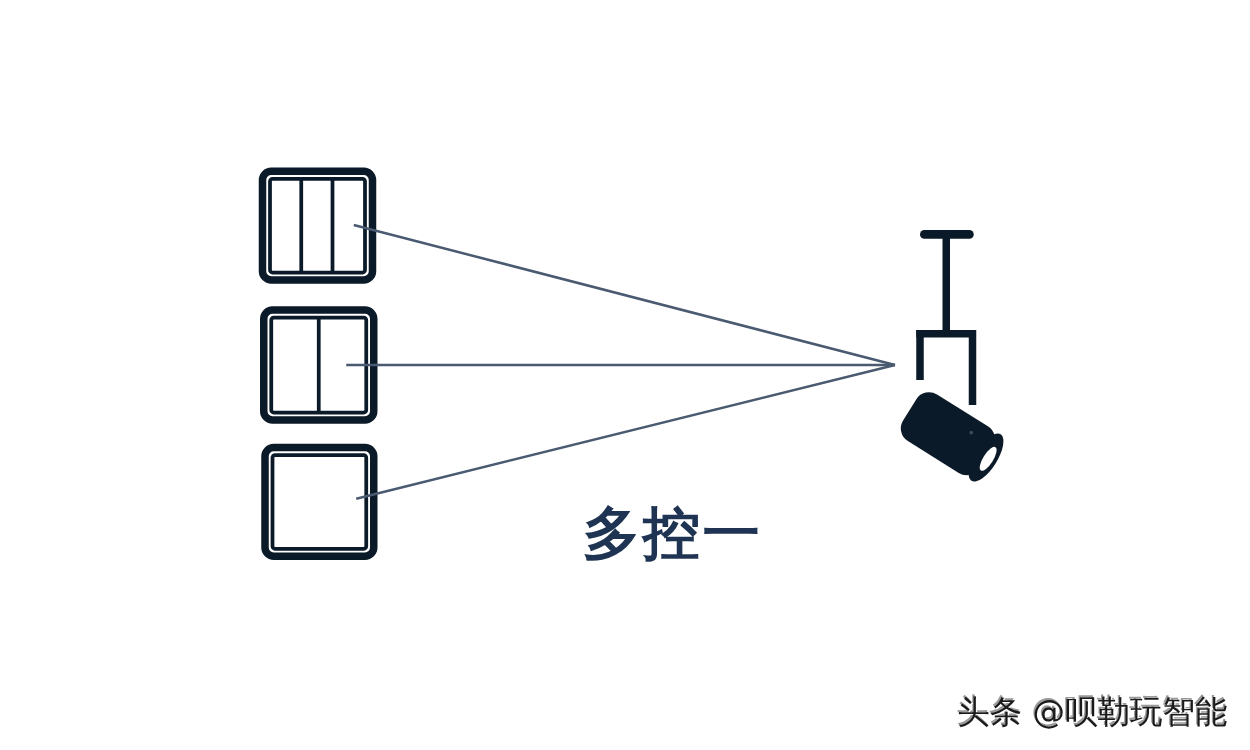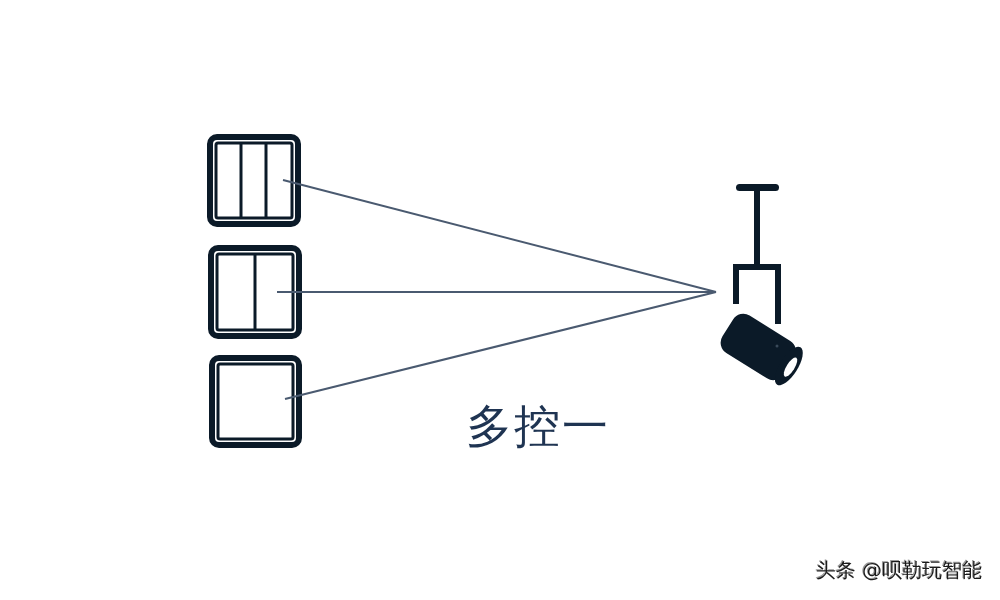"多控一" .caption { font-weight: normal -> bold }
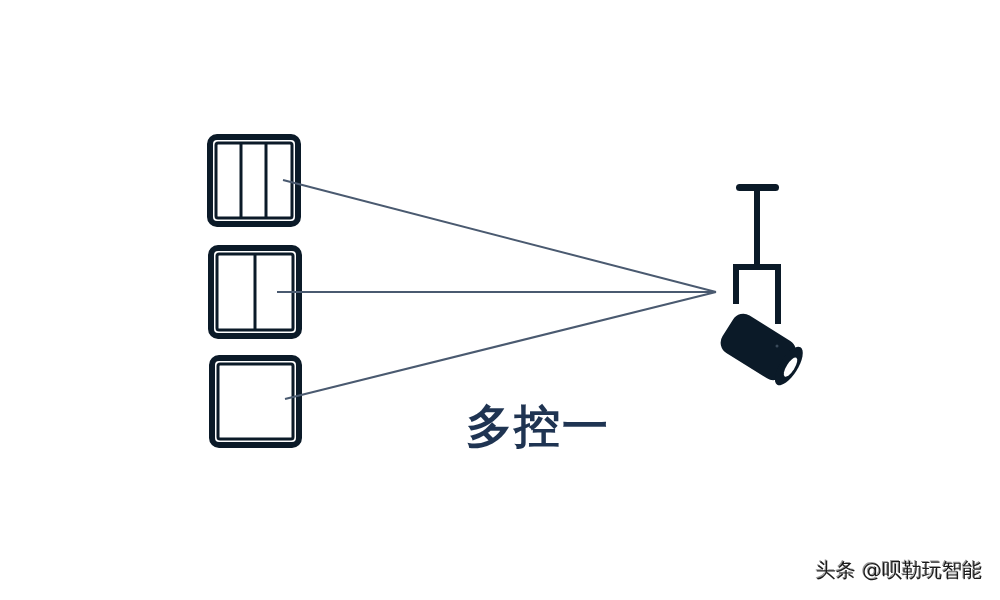"头条 @呗勒玩智能" .watermark { font-size: 20px -> 26px }
